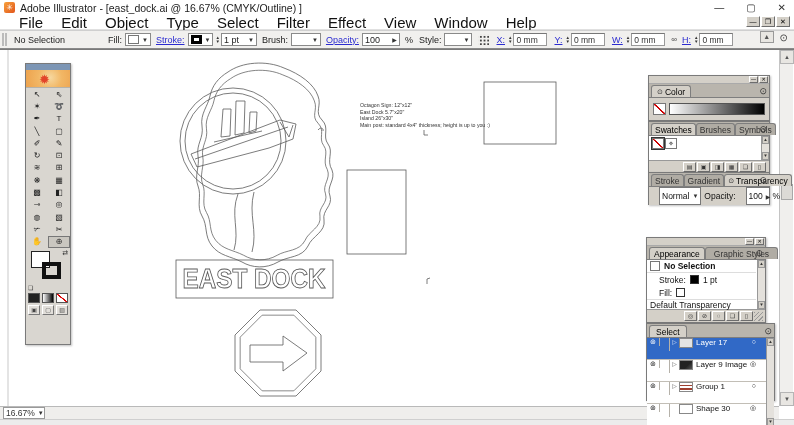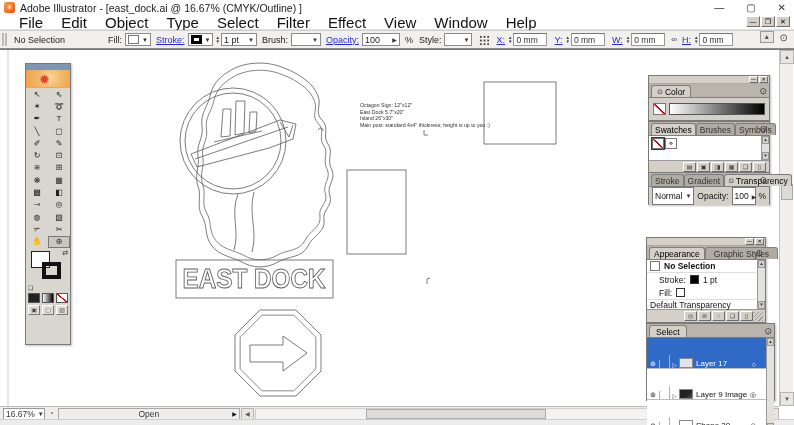"Normal" .sel-box { margin-left: none -> 7px }
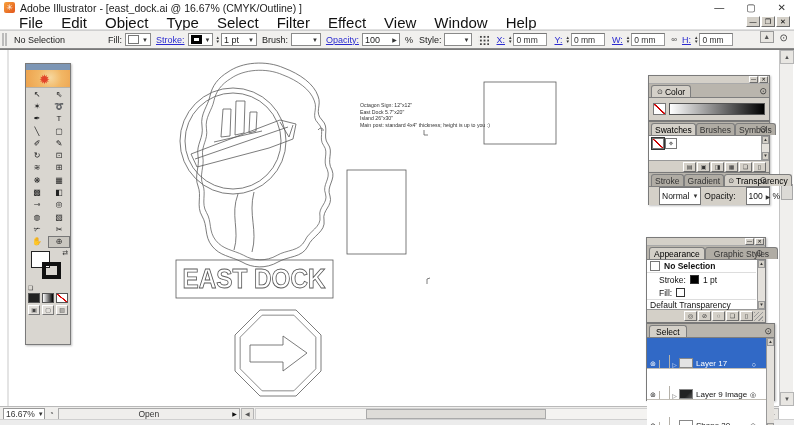"Layer 17" .lrow { align-items: flex-end -> flex-start; height: 31px -> 22px }
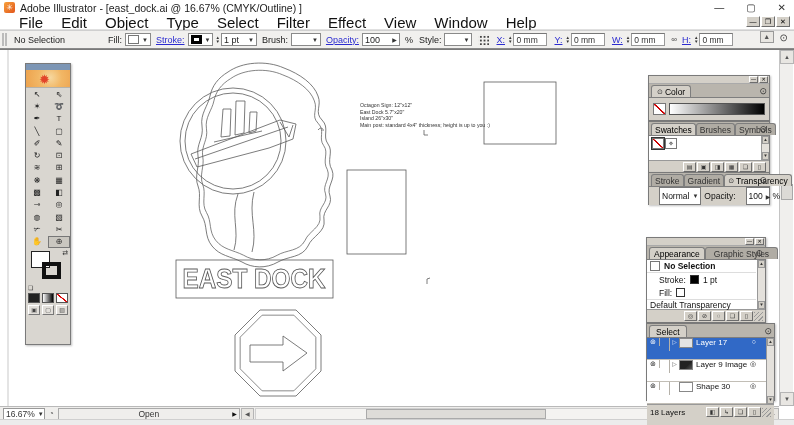"Group 1" div.lrow { html: none -> <div> <span>⊚</span> <span></span> <span>▷</span> <div></div> <span>Group 1</span> <span>○</span> </div> }
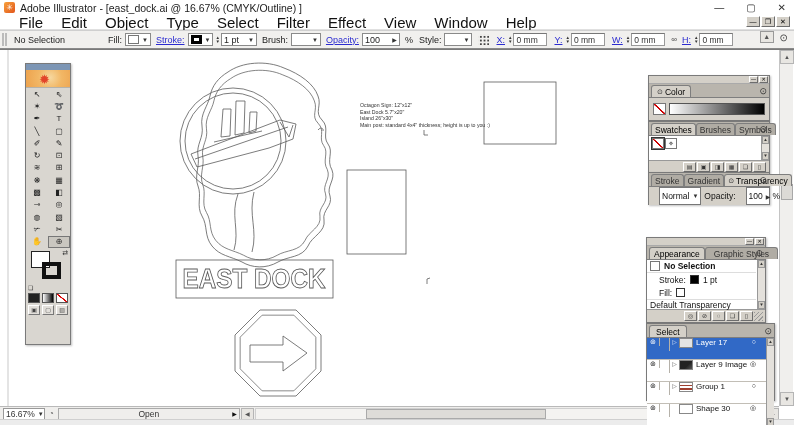"16.67%" .statusrow { align-items: center -> flex-start; flex-direction: none -> column }
